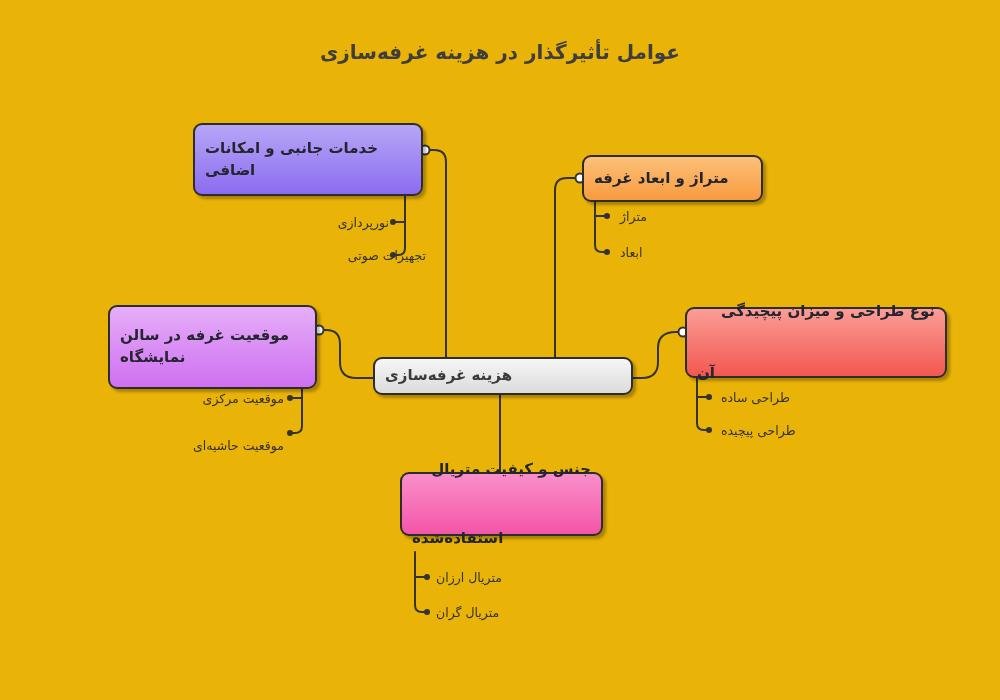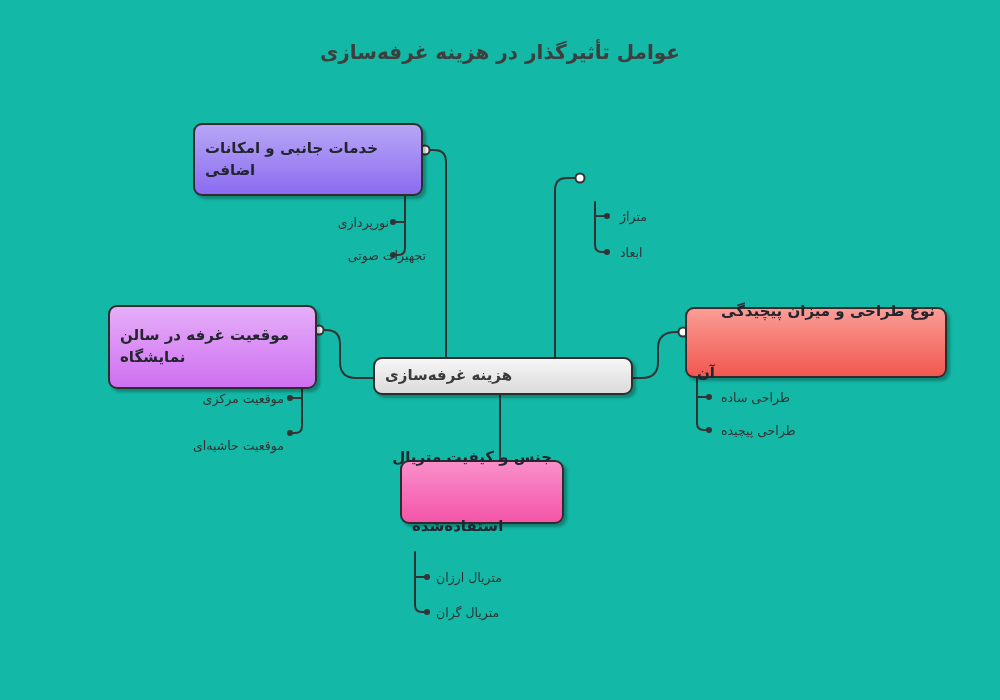"عوامل تأثیرگذار در هزینه غرفه‌سازی" .canvas { background: #14b8a6 -> #eab308 }
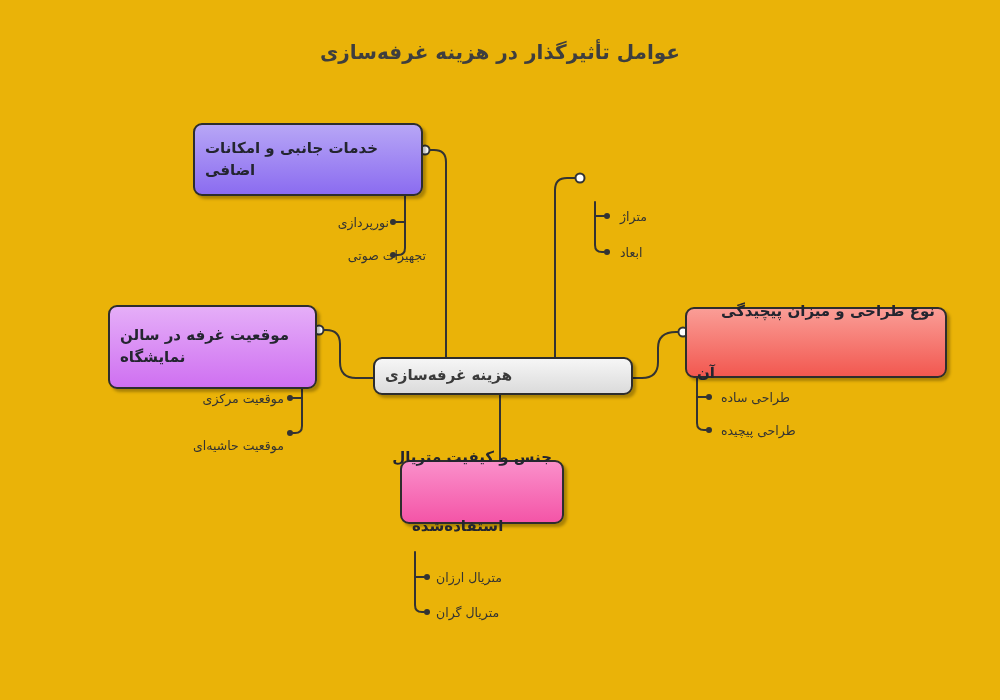"متراژ و ابعاد غرفه" div.node { html: none -> <div> <div>متراژ و ابعاد غرفه</div> </div> }
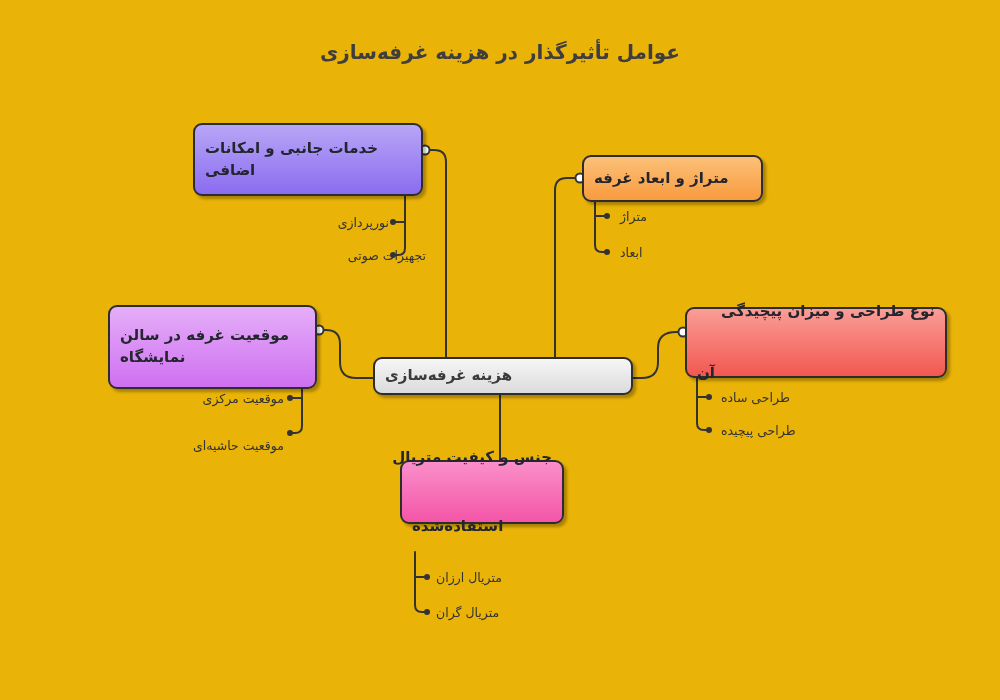"جنس و کیفیت متریال" #node-material { top: 460px -> 472px; width: 164px -> 203px }
